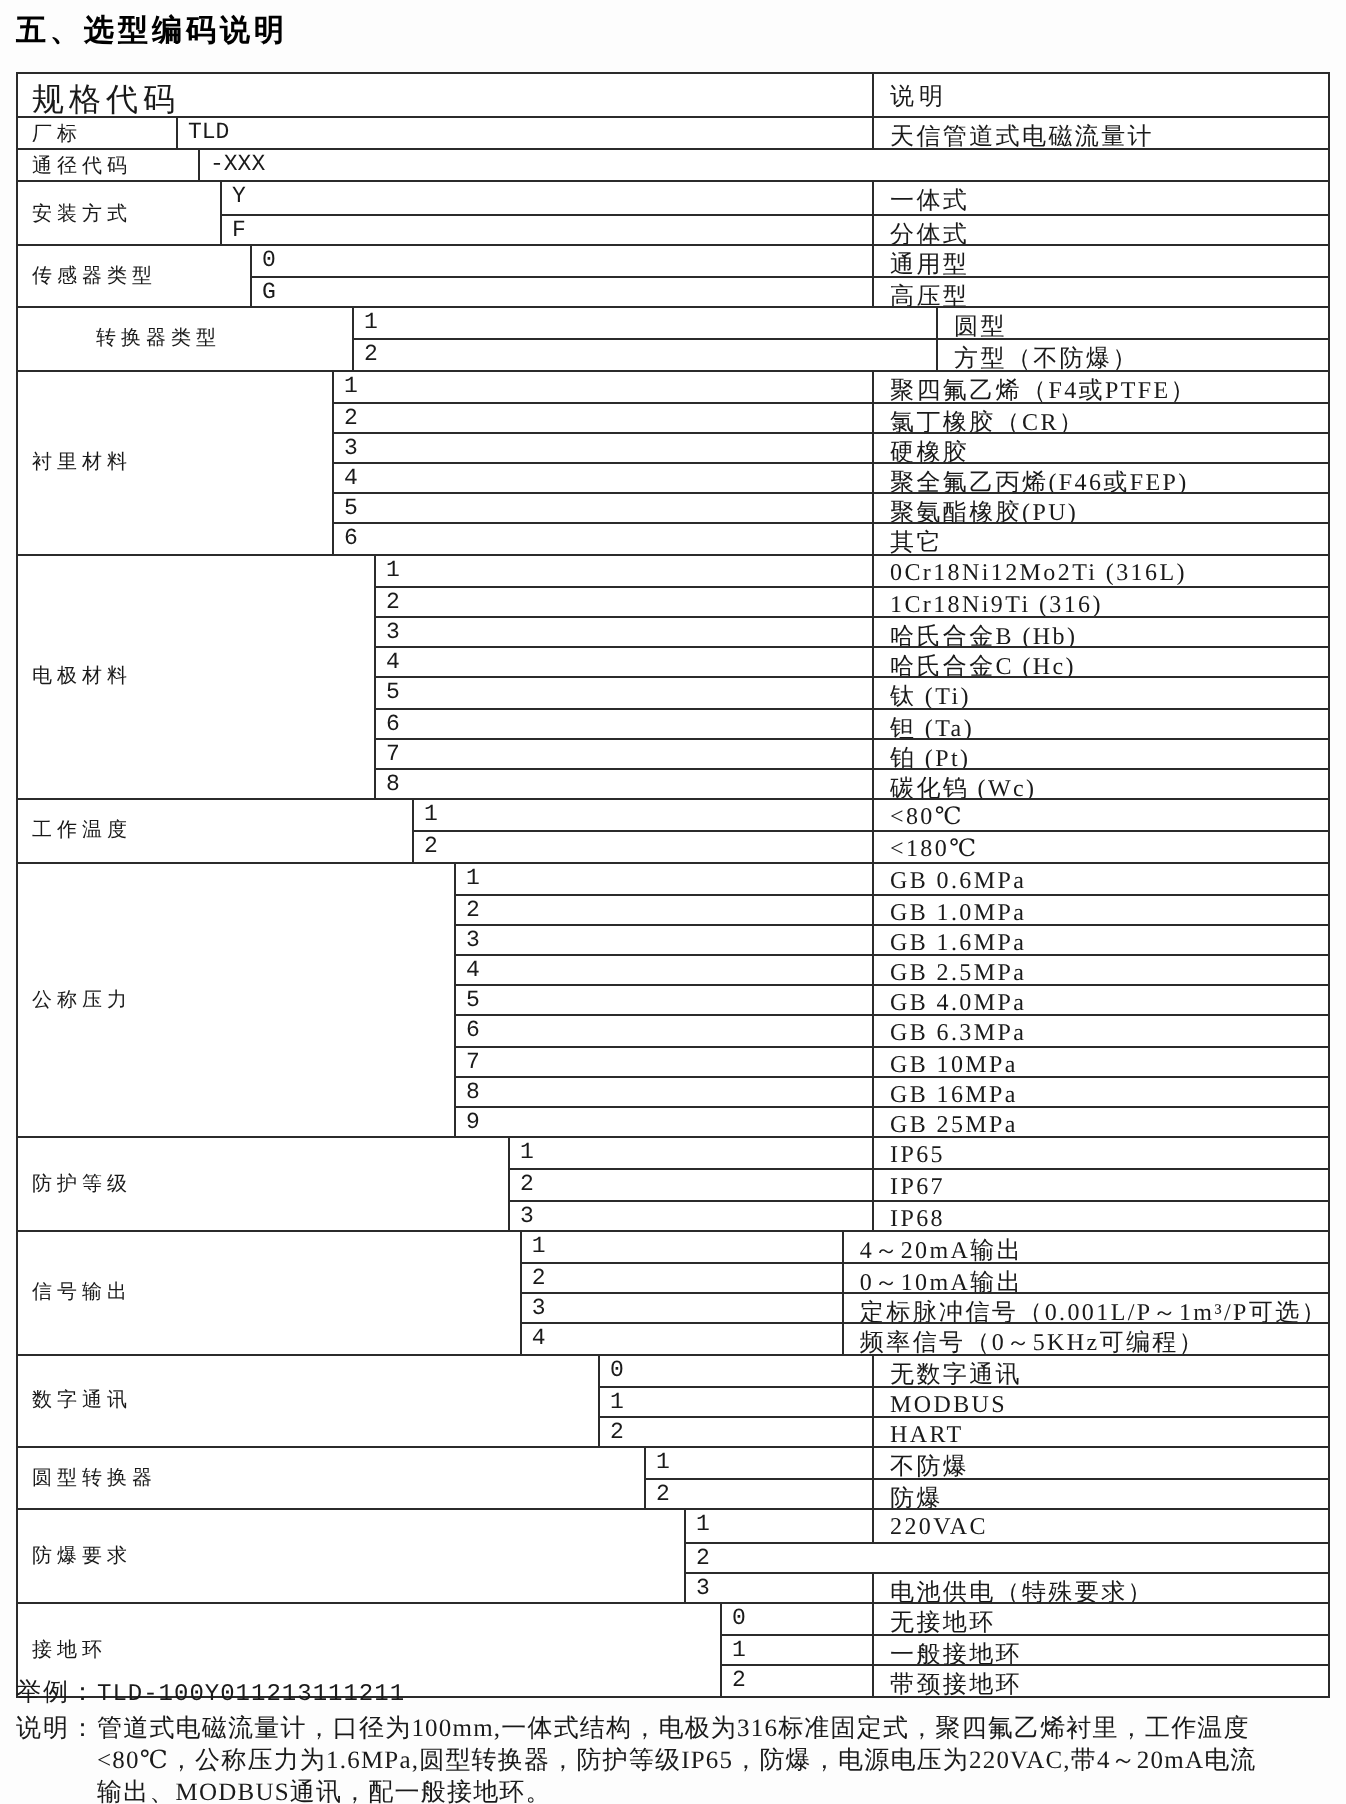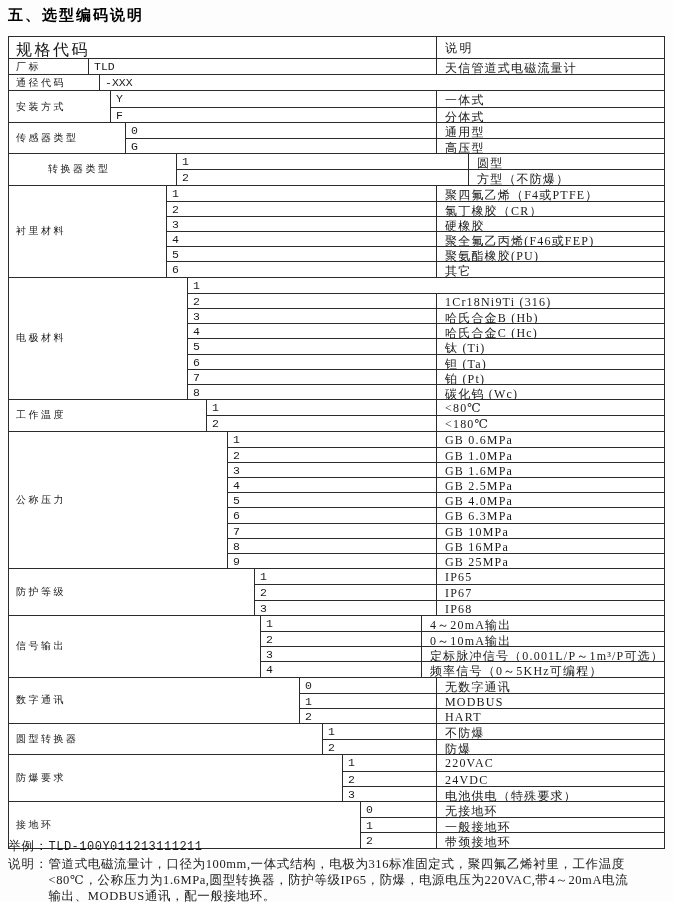"0Cr18Ni12Mo2Ti (316L)" div.desc-cell { html: none -> <div>0Cr18Ni12Mo2Ti (316L)</div> }
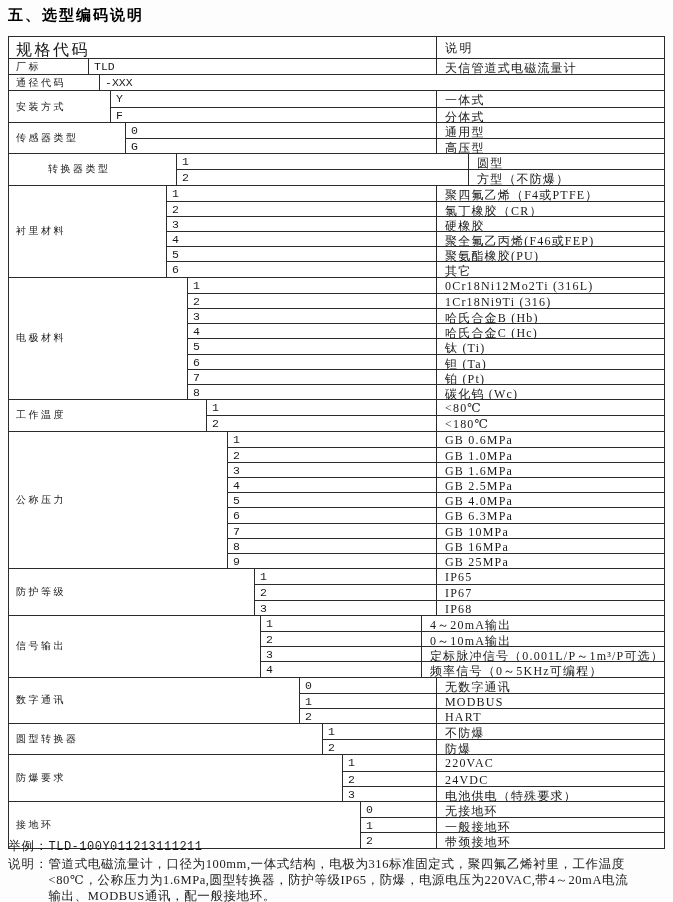"24VDC" div.desc-cell { html: <div>24VDC</div> -> none }
